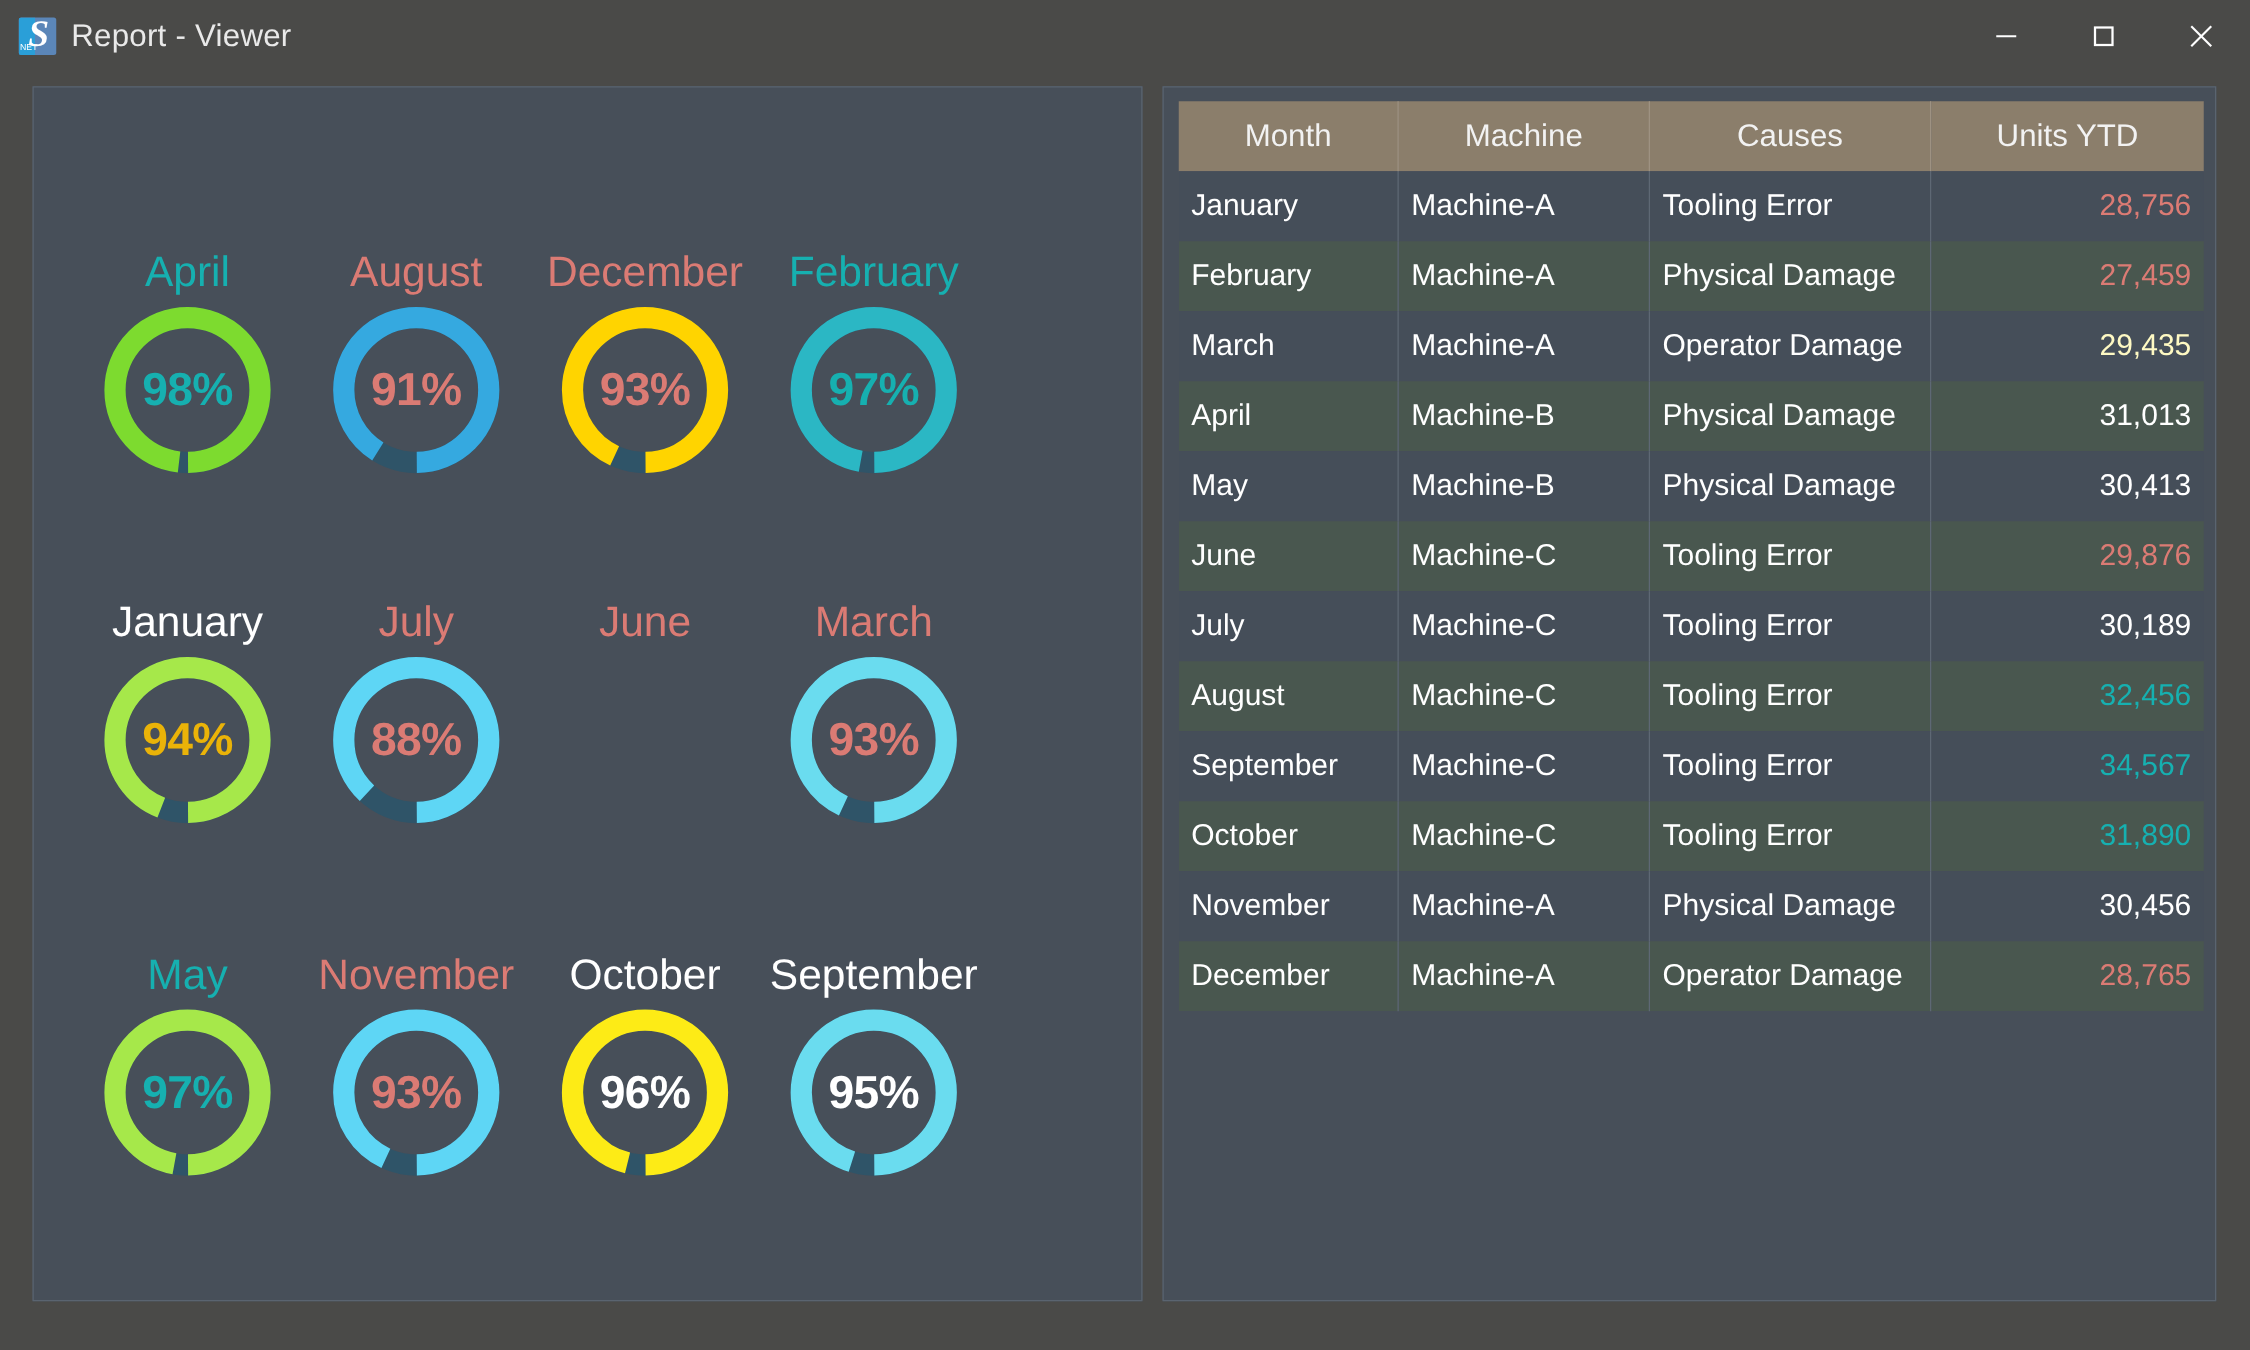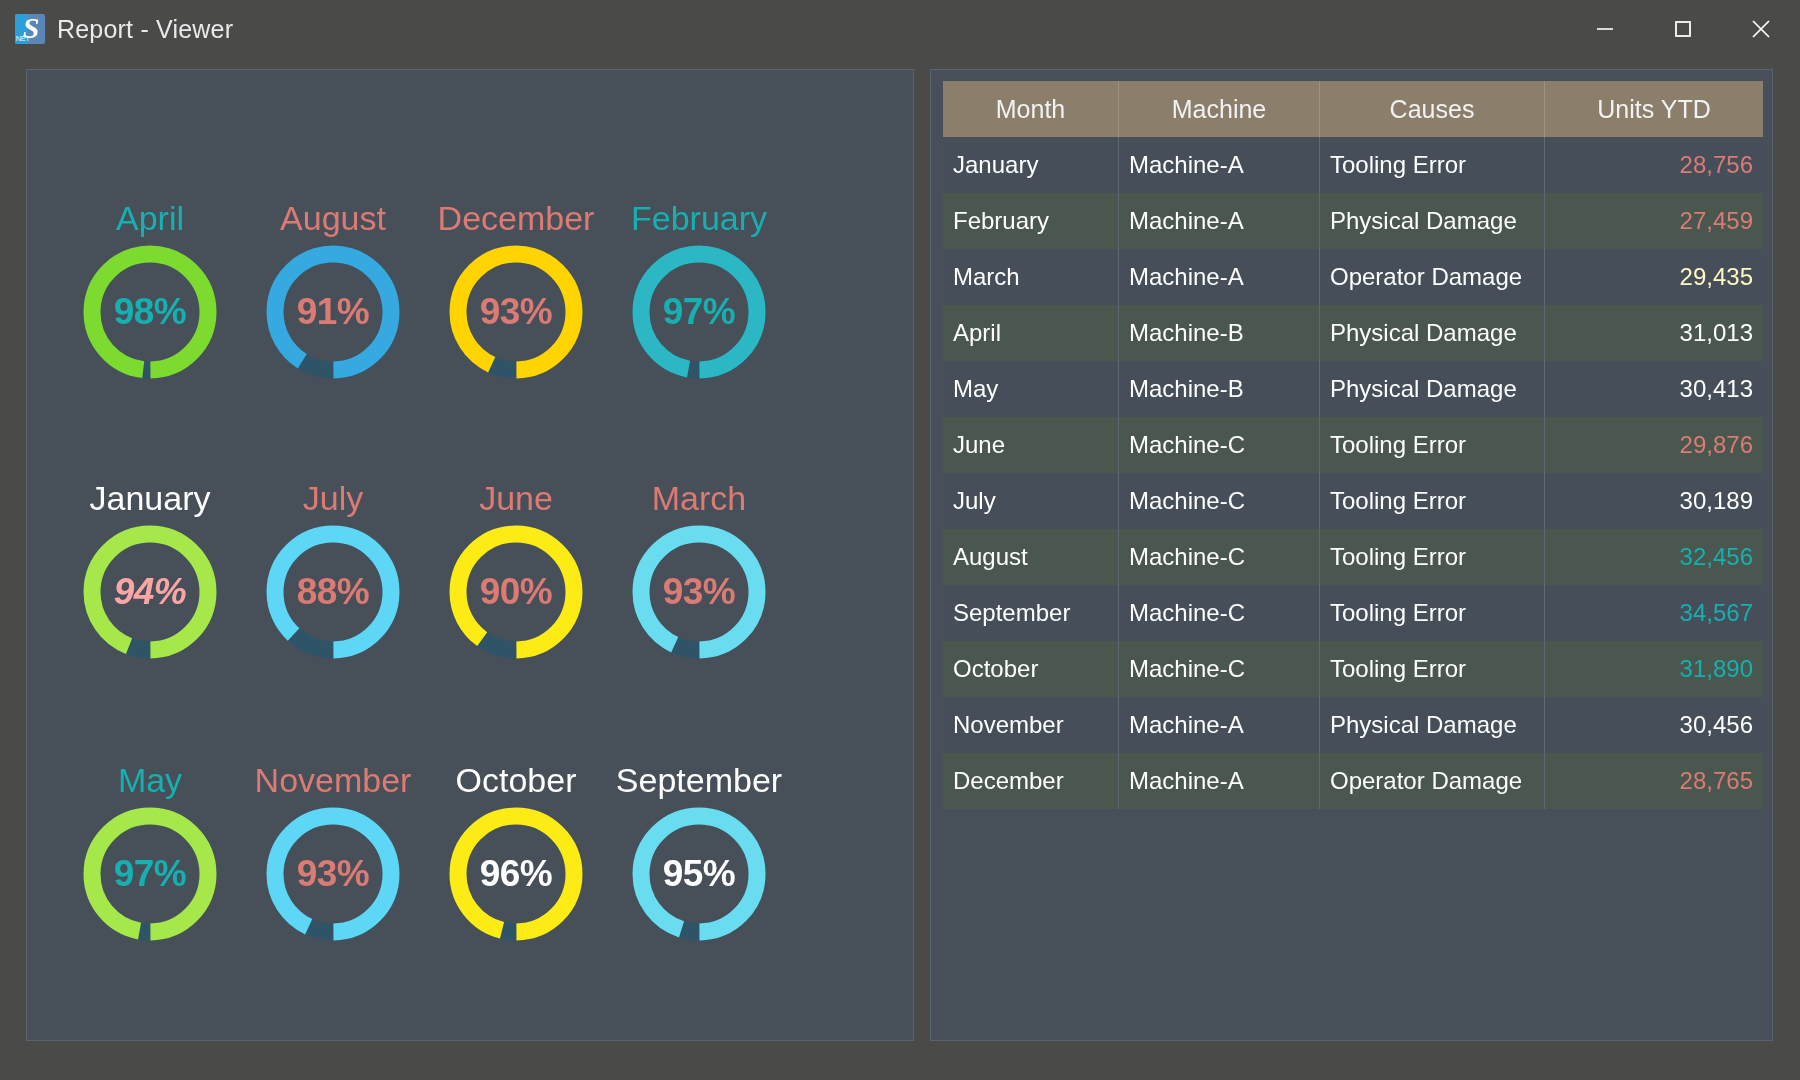"94%" div.gauge-value { color: #fca5a5 -> #eab308; font-style: italic -> none }
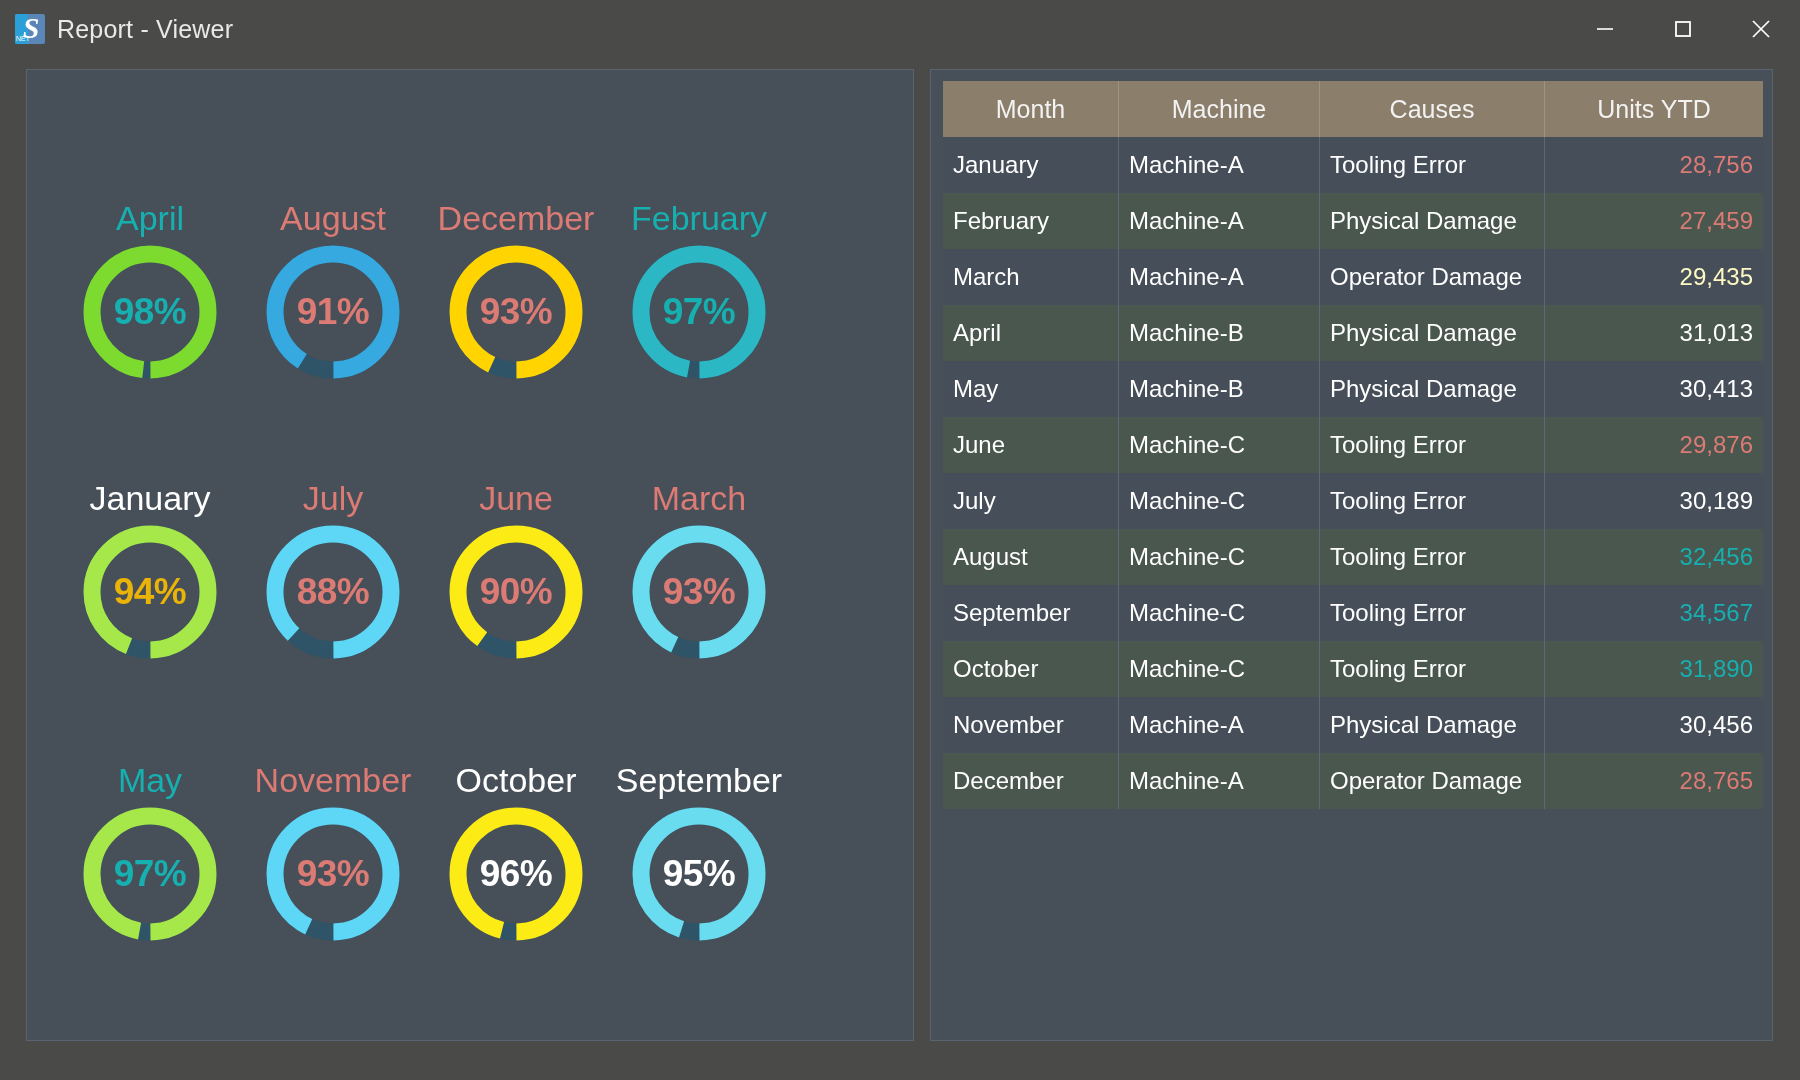"90%" div.gauge-ring { html: <div> <svg> <circle></circle> <circle></circle> </svg> <div>90%</div> </div> -> none }
